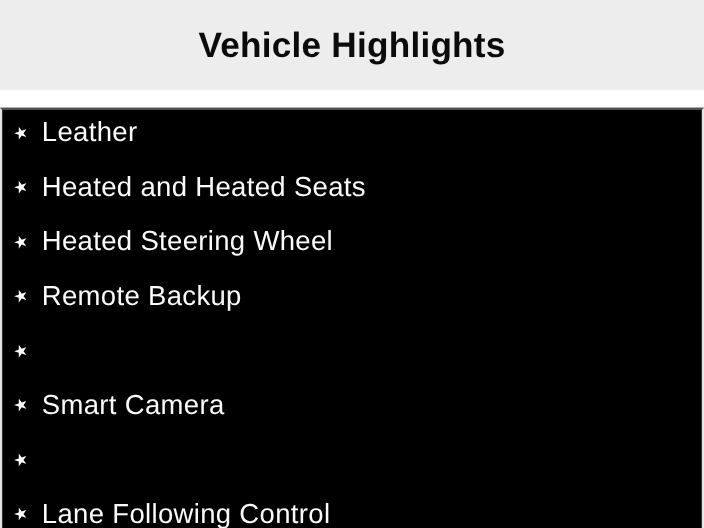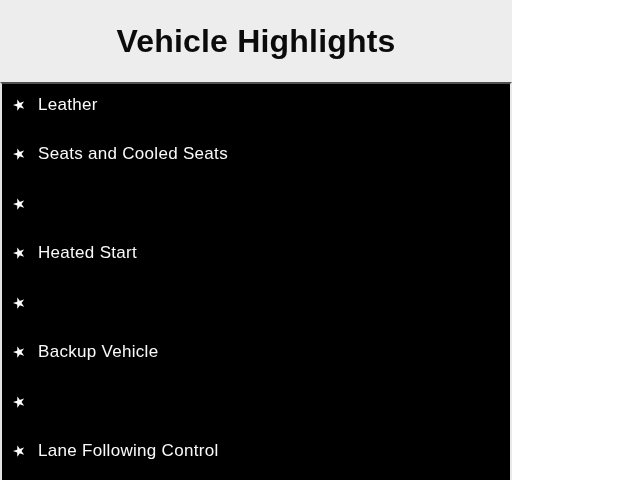"Vehicle Highlights" .slide { gap: none -> 16px; width: 512px -> 640px }
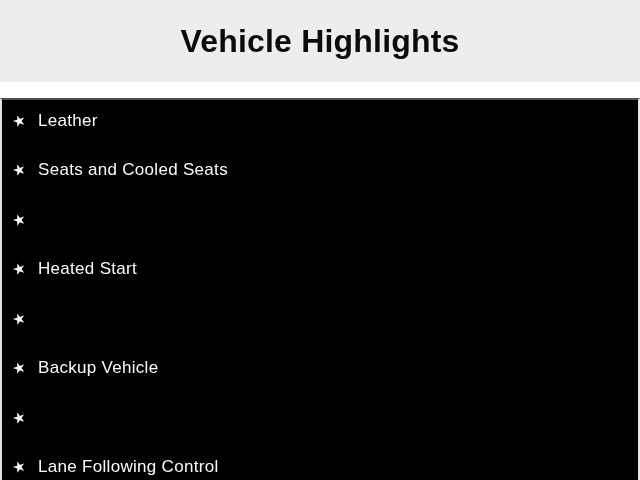"Leather" .label { font-size: 17px -> 25px }
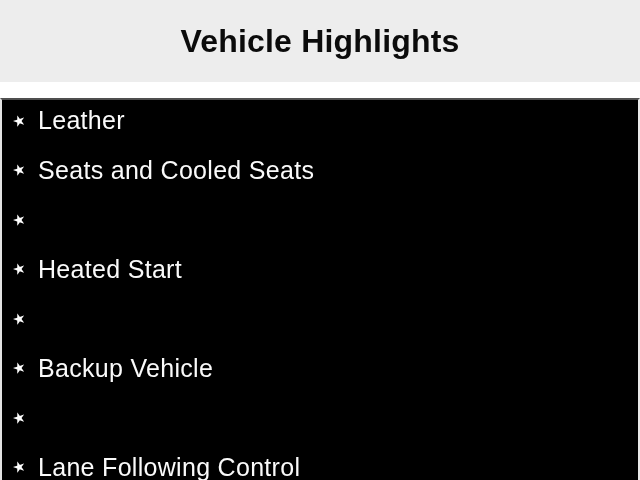"Seats and Cooled Seats" span.label { text: Seats and Cooled -> Heated and Heated }
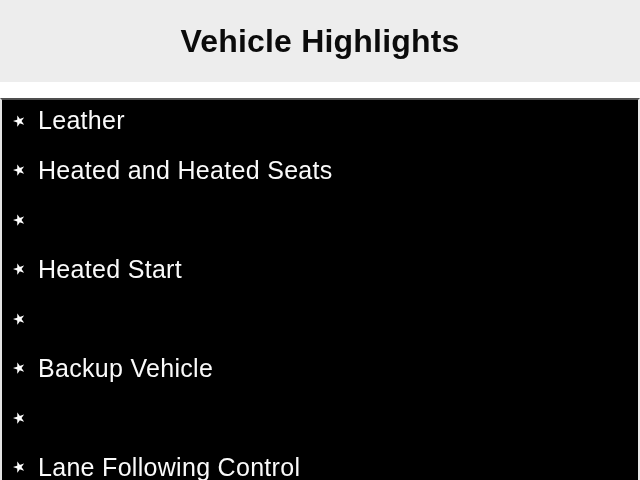"Heated Steering Wheel" span.label { html: none -> <span>Heated Steering Wheel</span> }
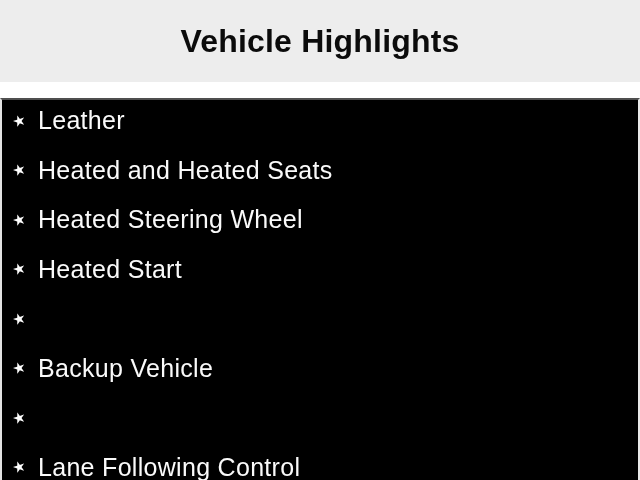"Heated Start" span.label { text: Heated Start -> Remote Backup }
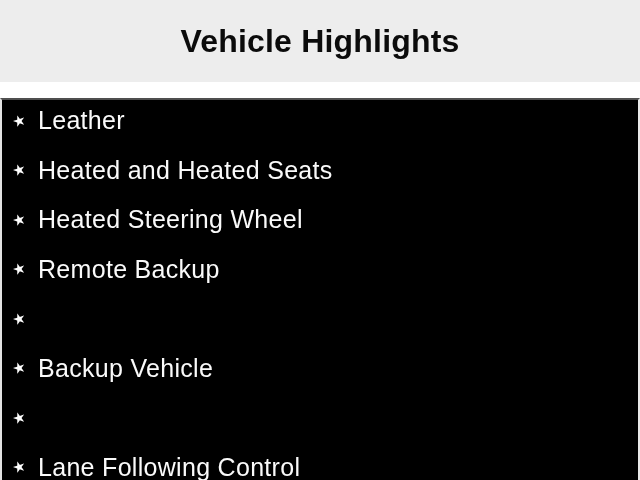"Backup Vehicle" span.label { text: Backup Vehicle -> Smart Camera }
